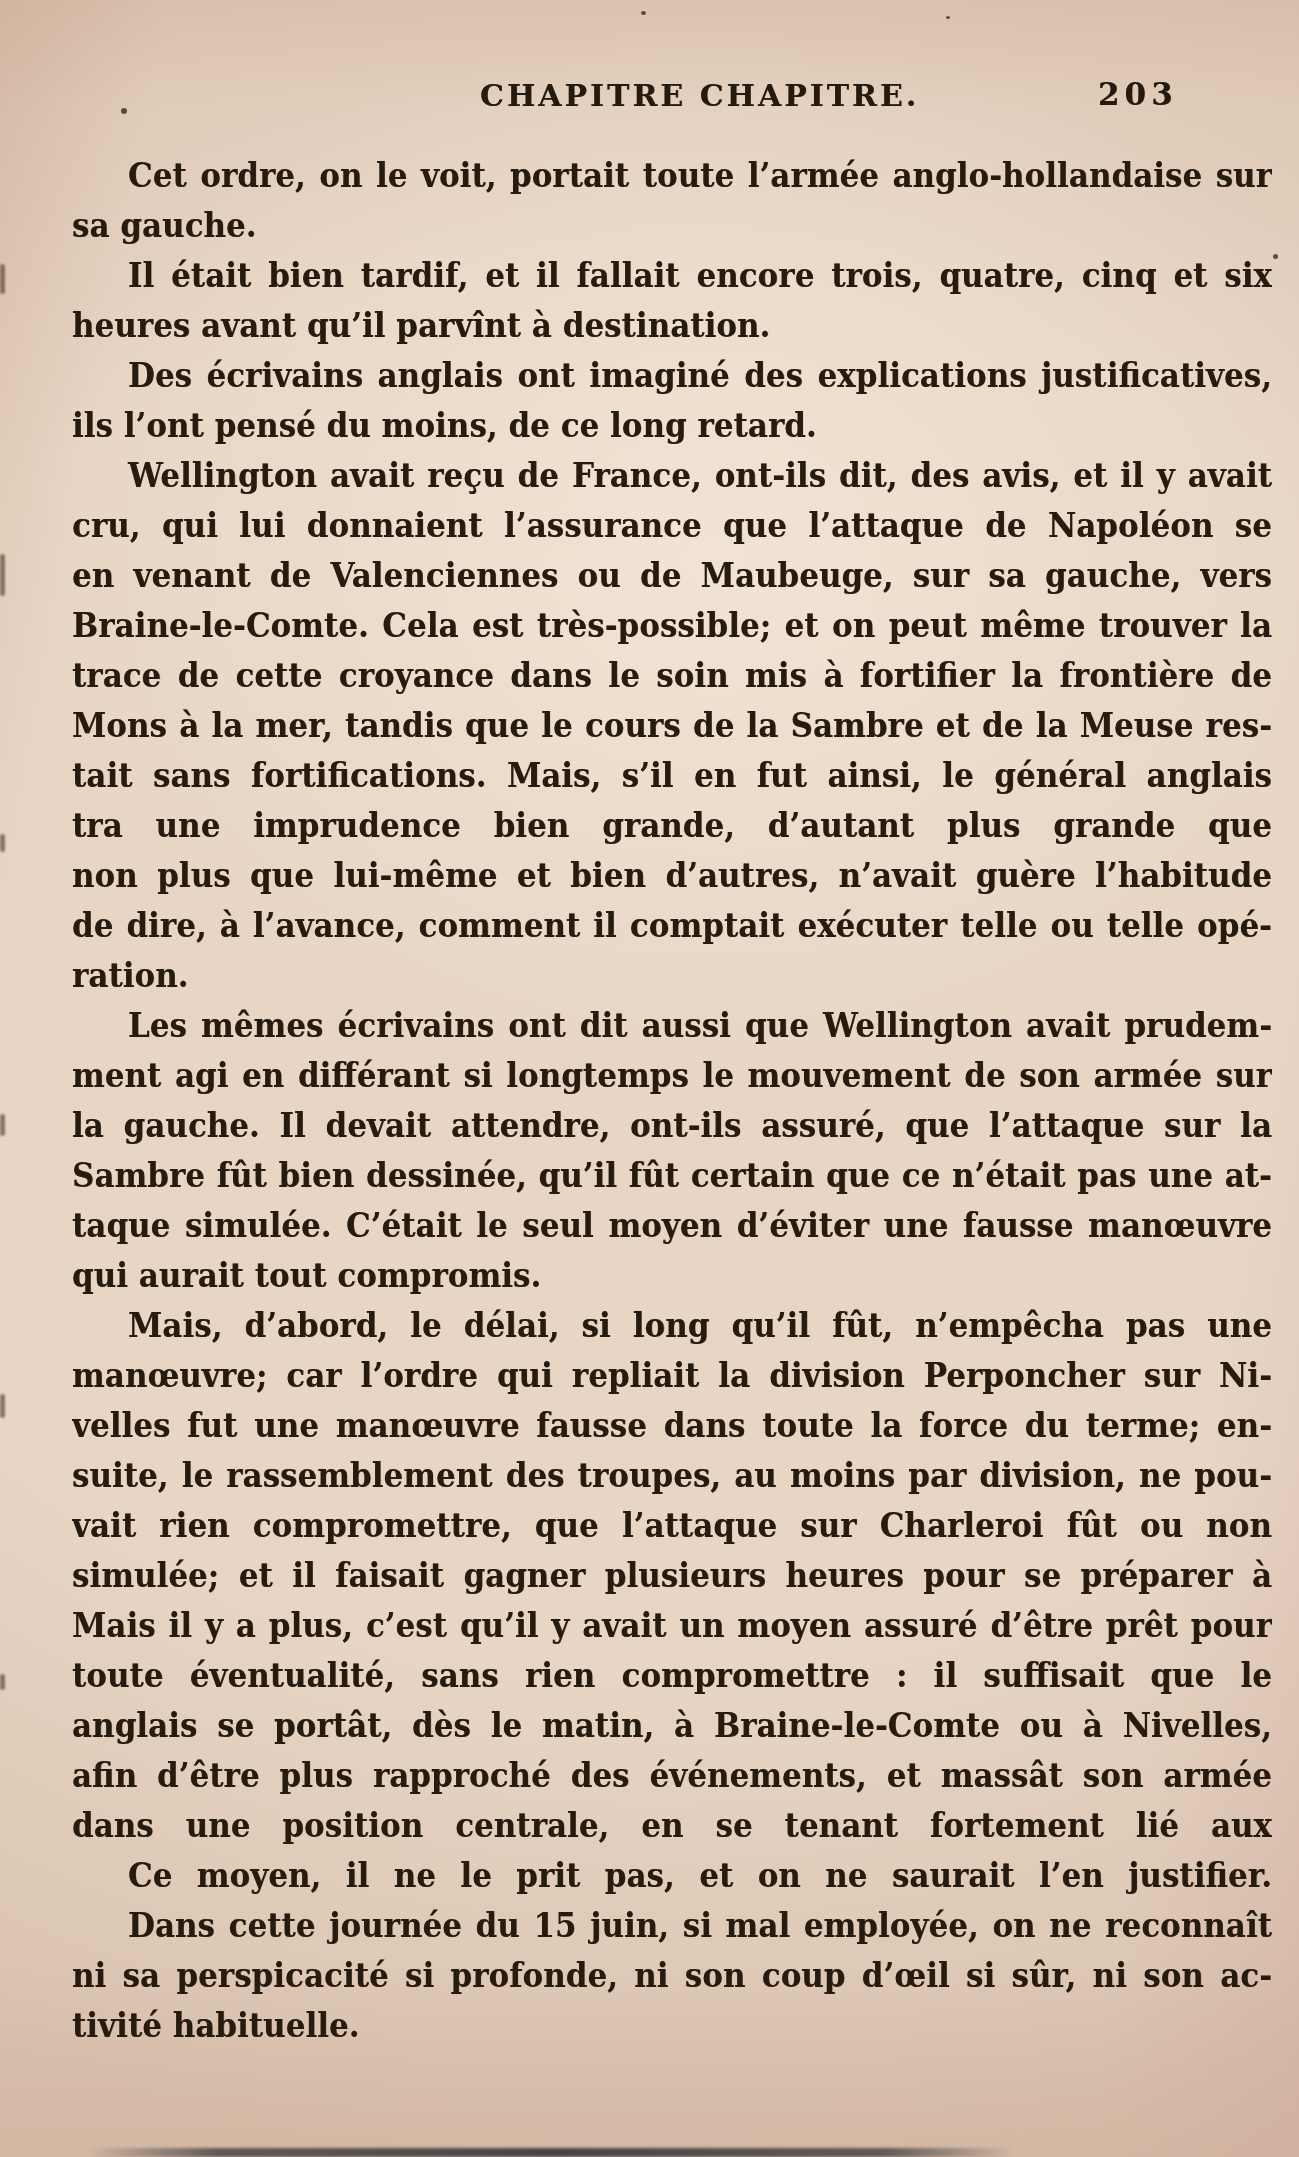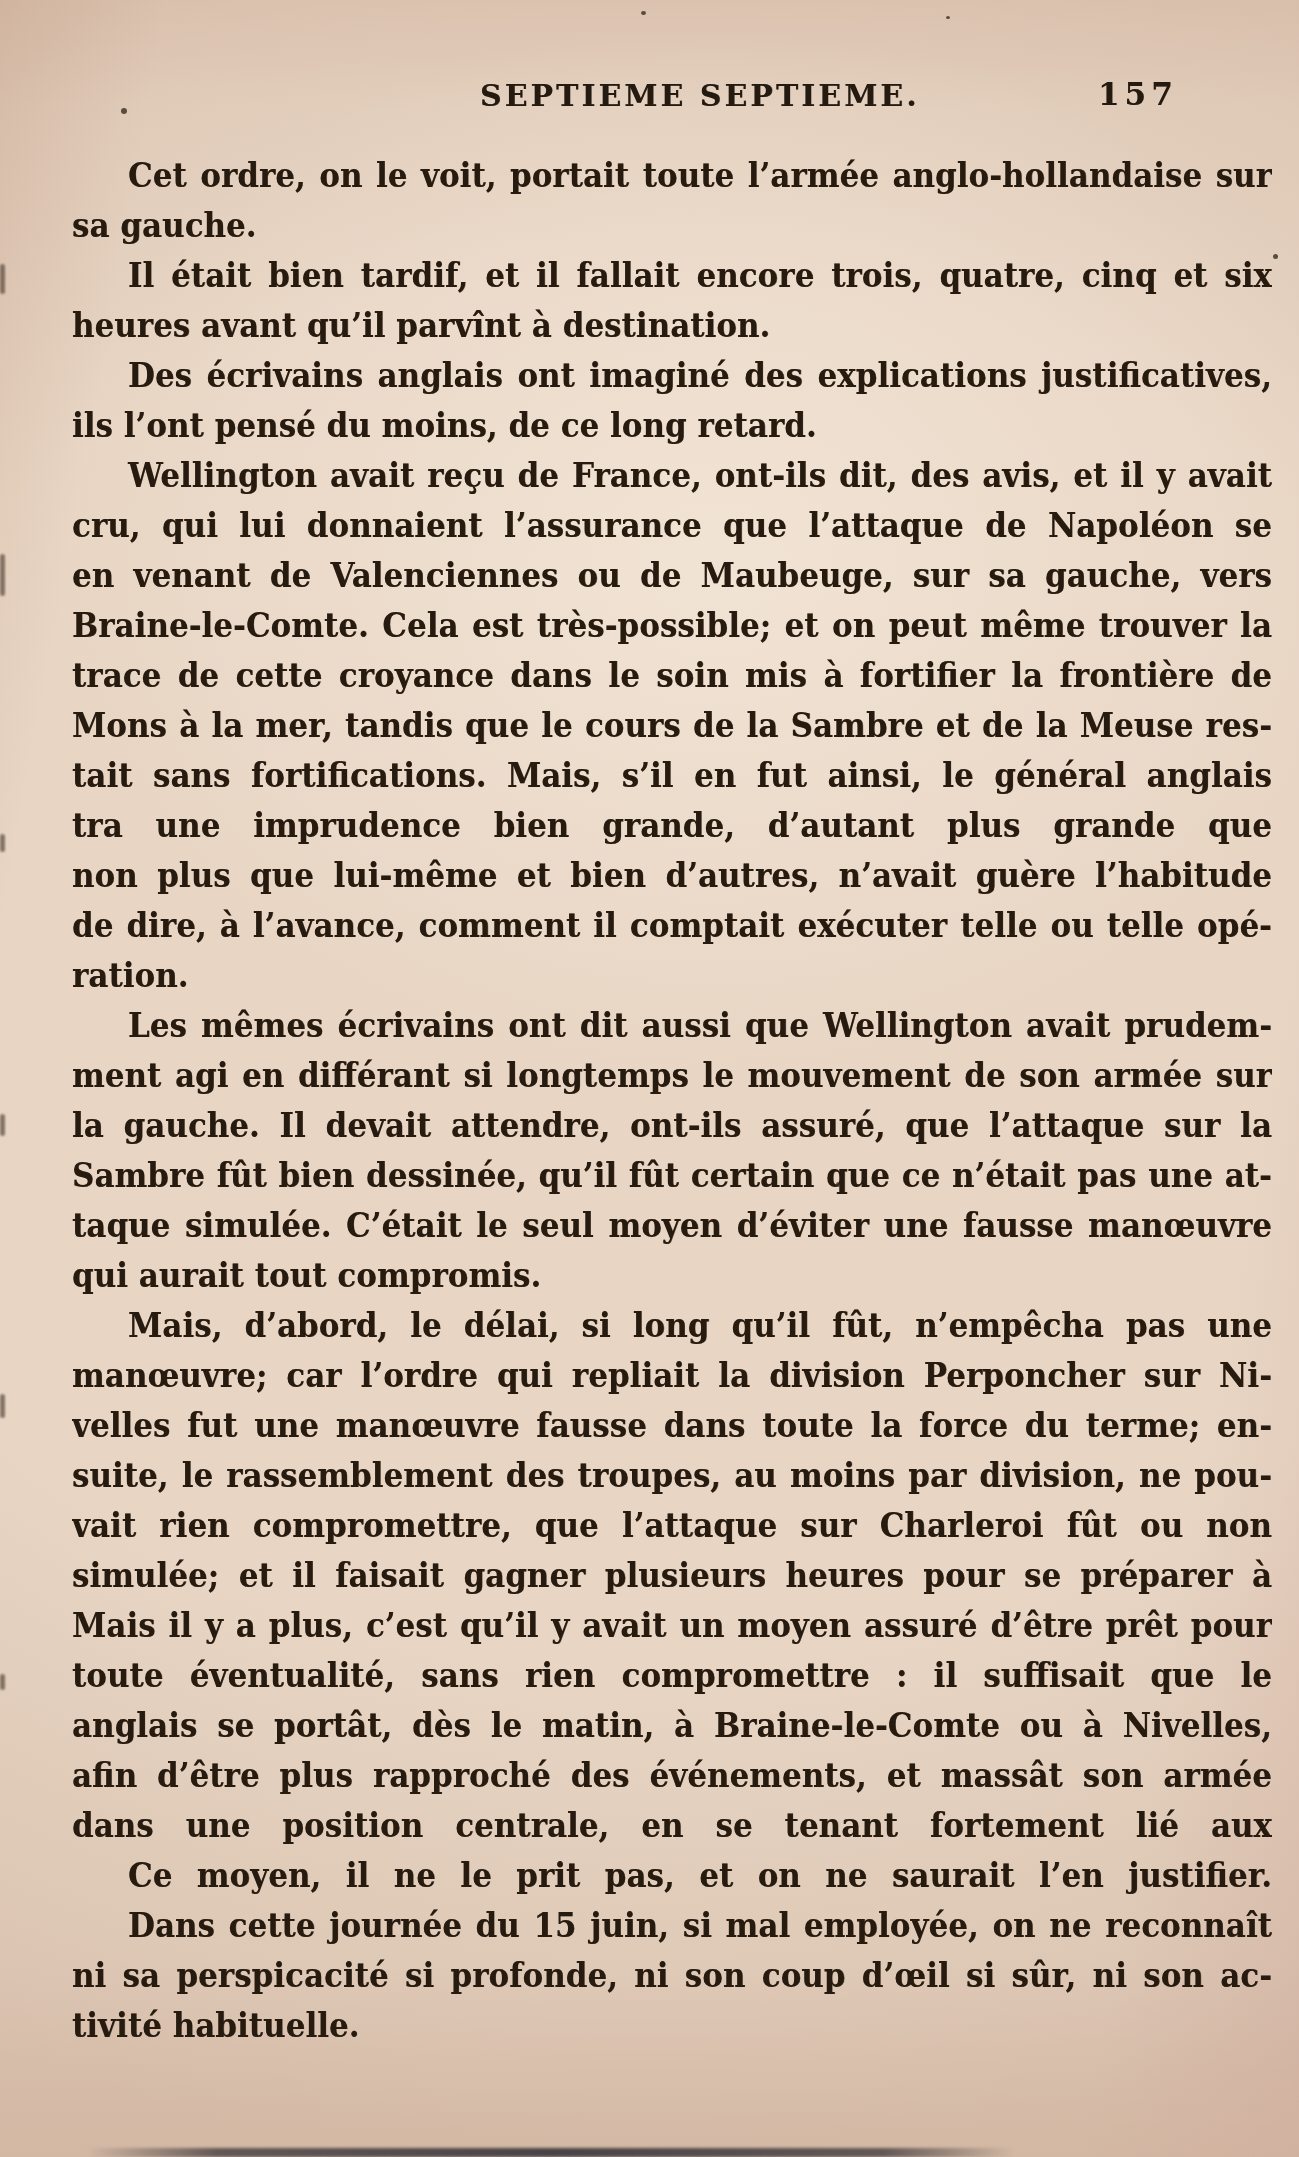"SEPTIEME SEPTIEME." div.chapter-title { text: SEPTIEME SEPTIEME -> CHAPITRE CHAPITRE }
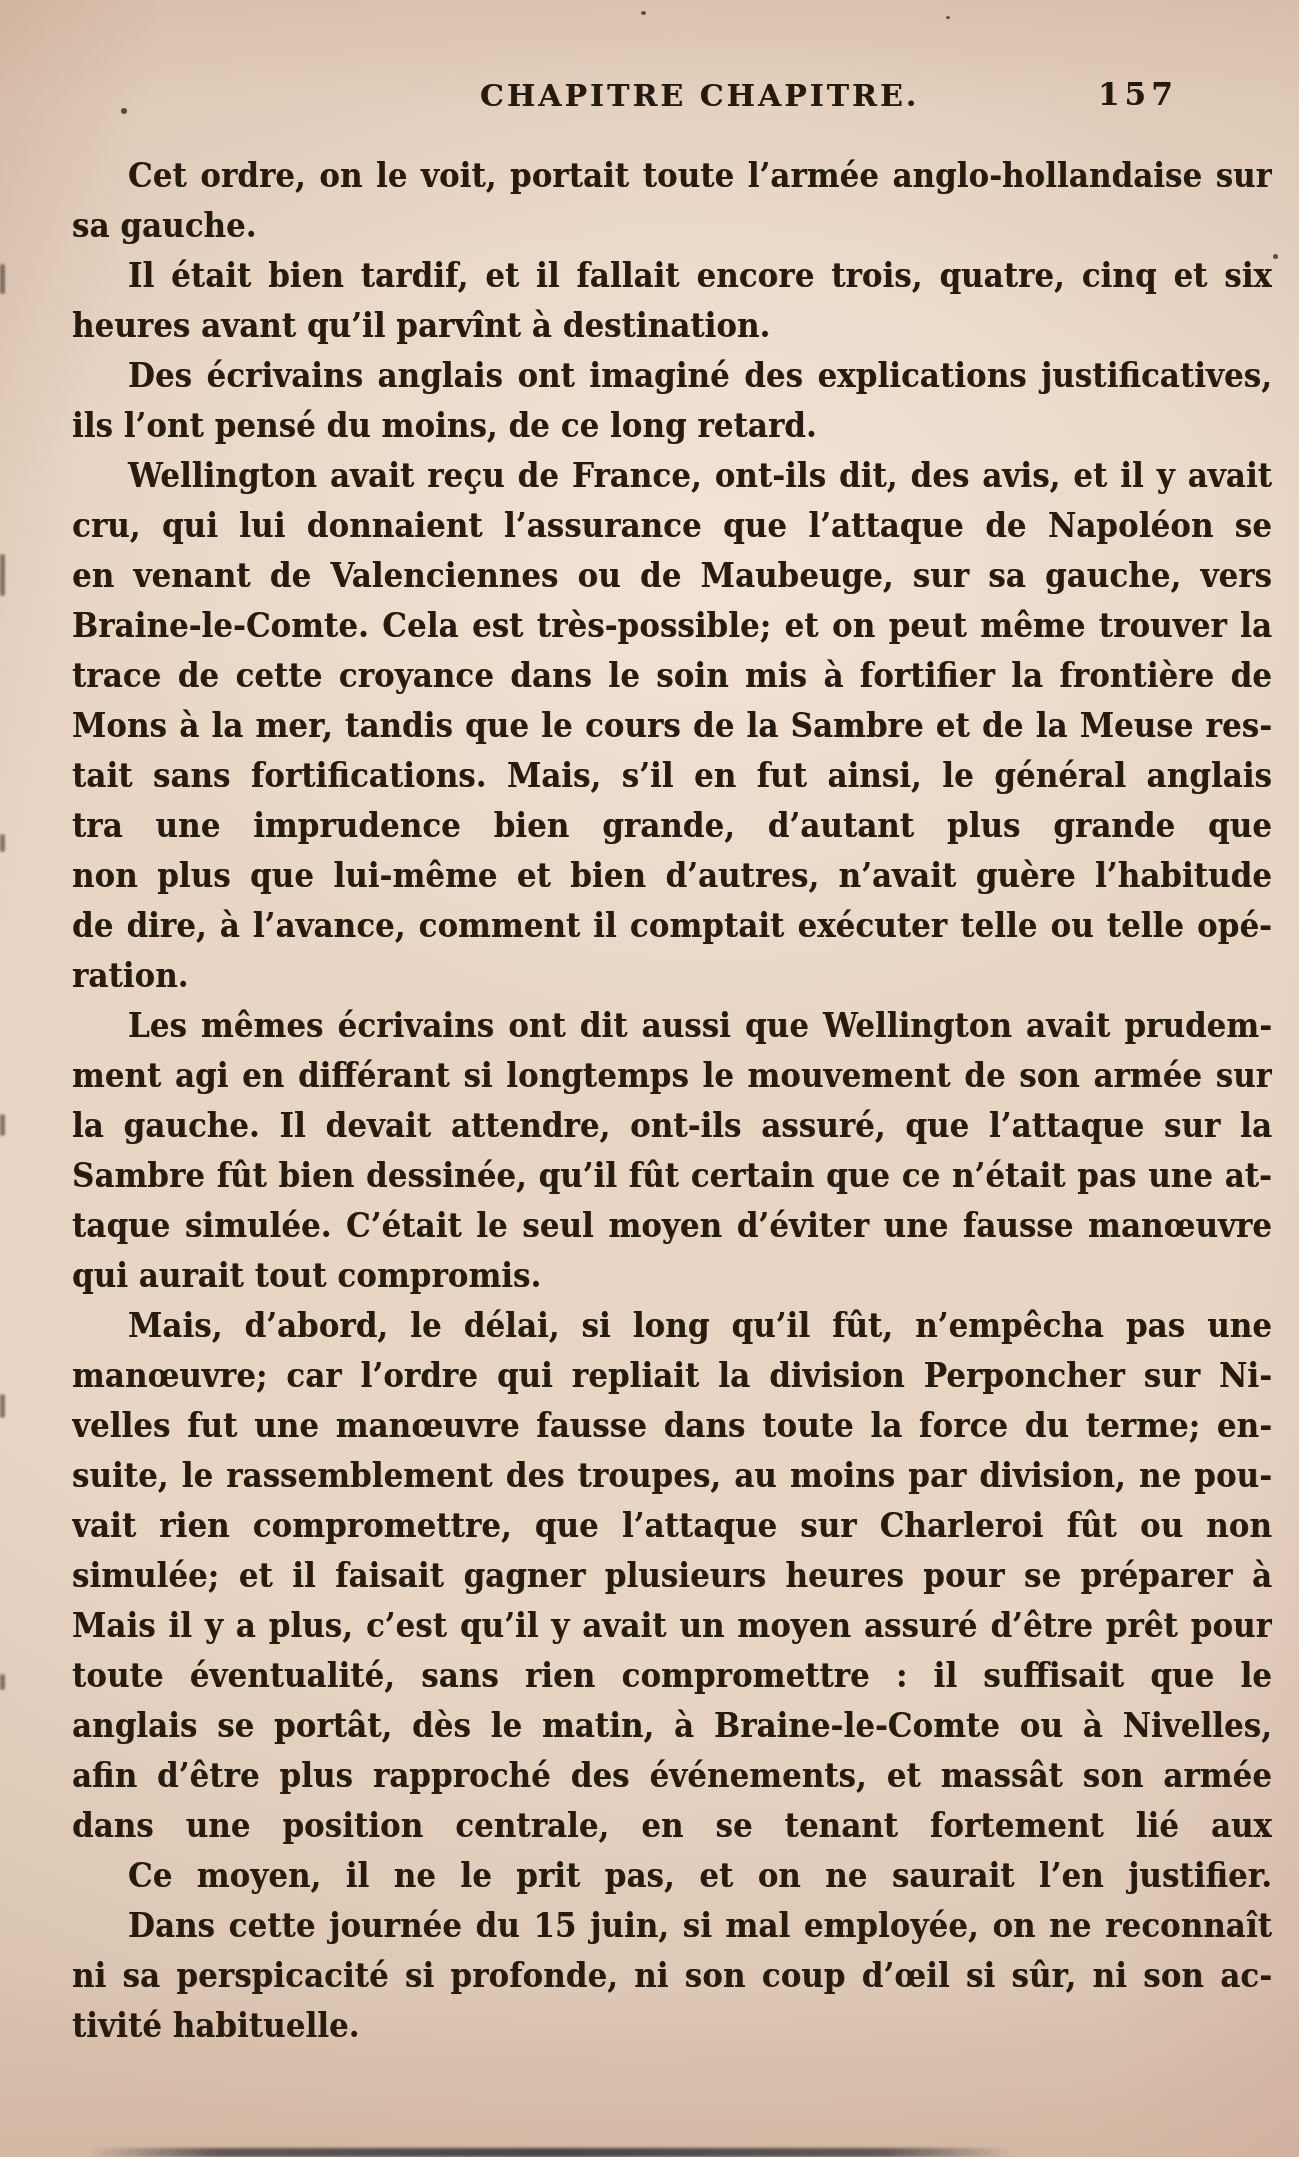"157" div.page-number { text: 157 -> 203 }
